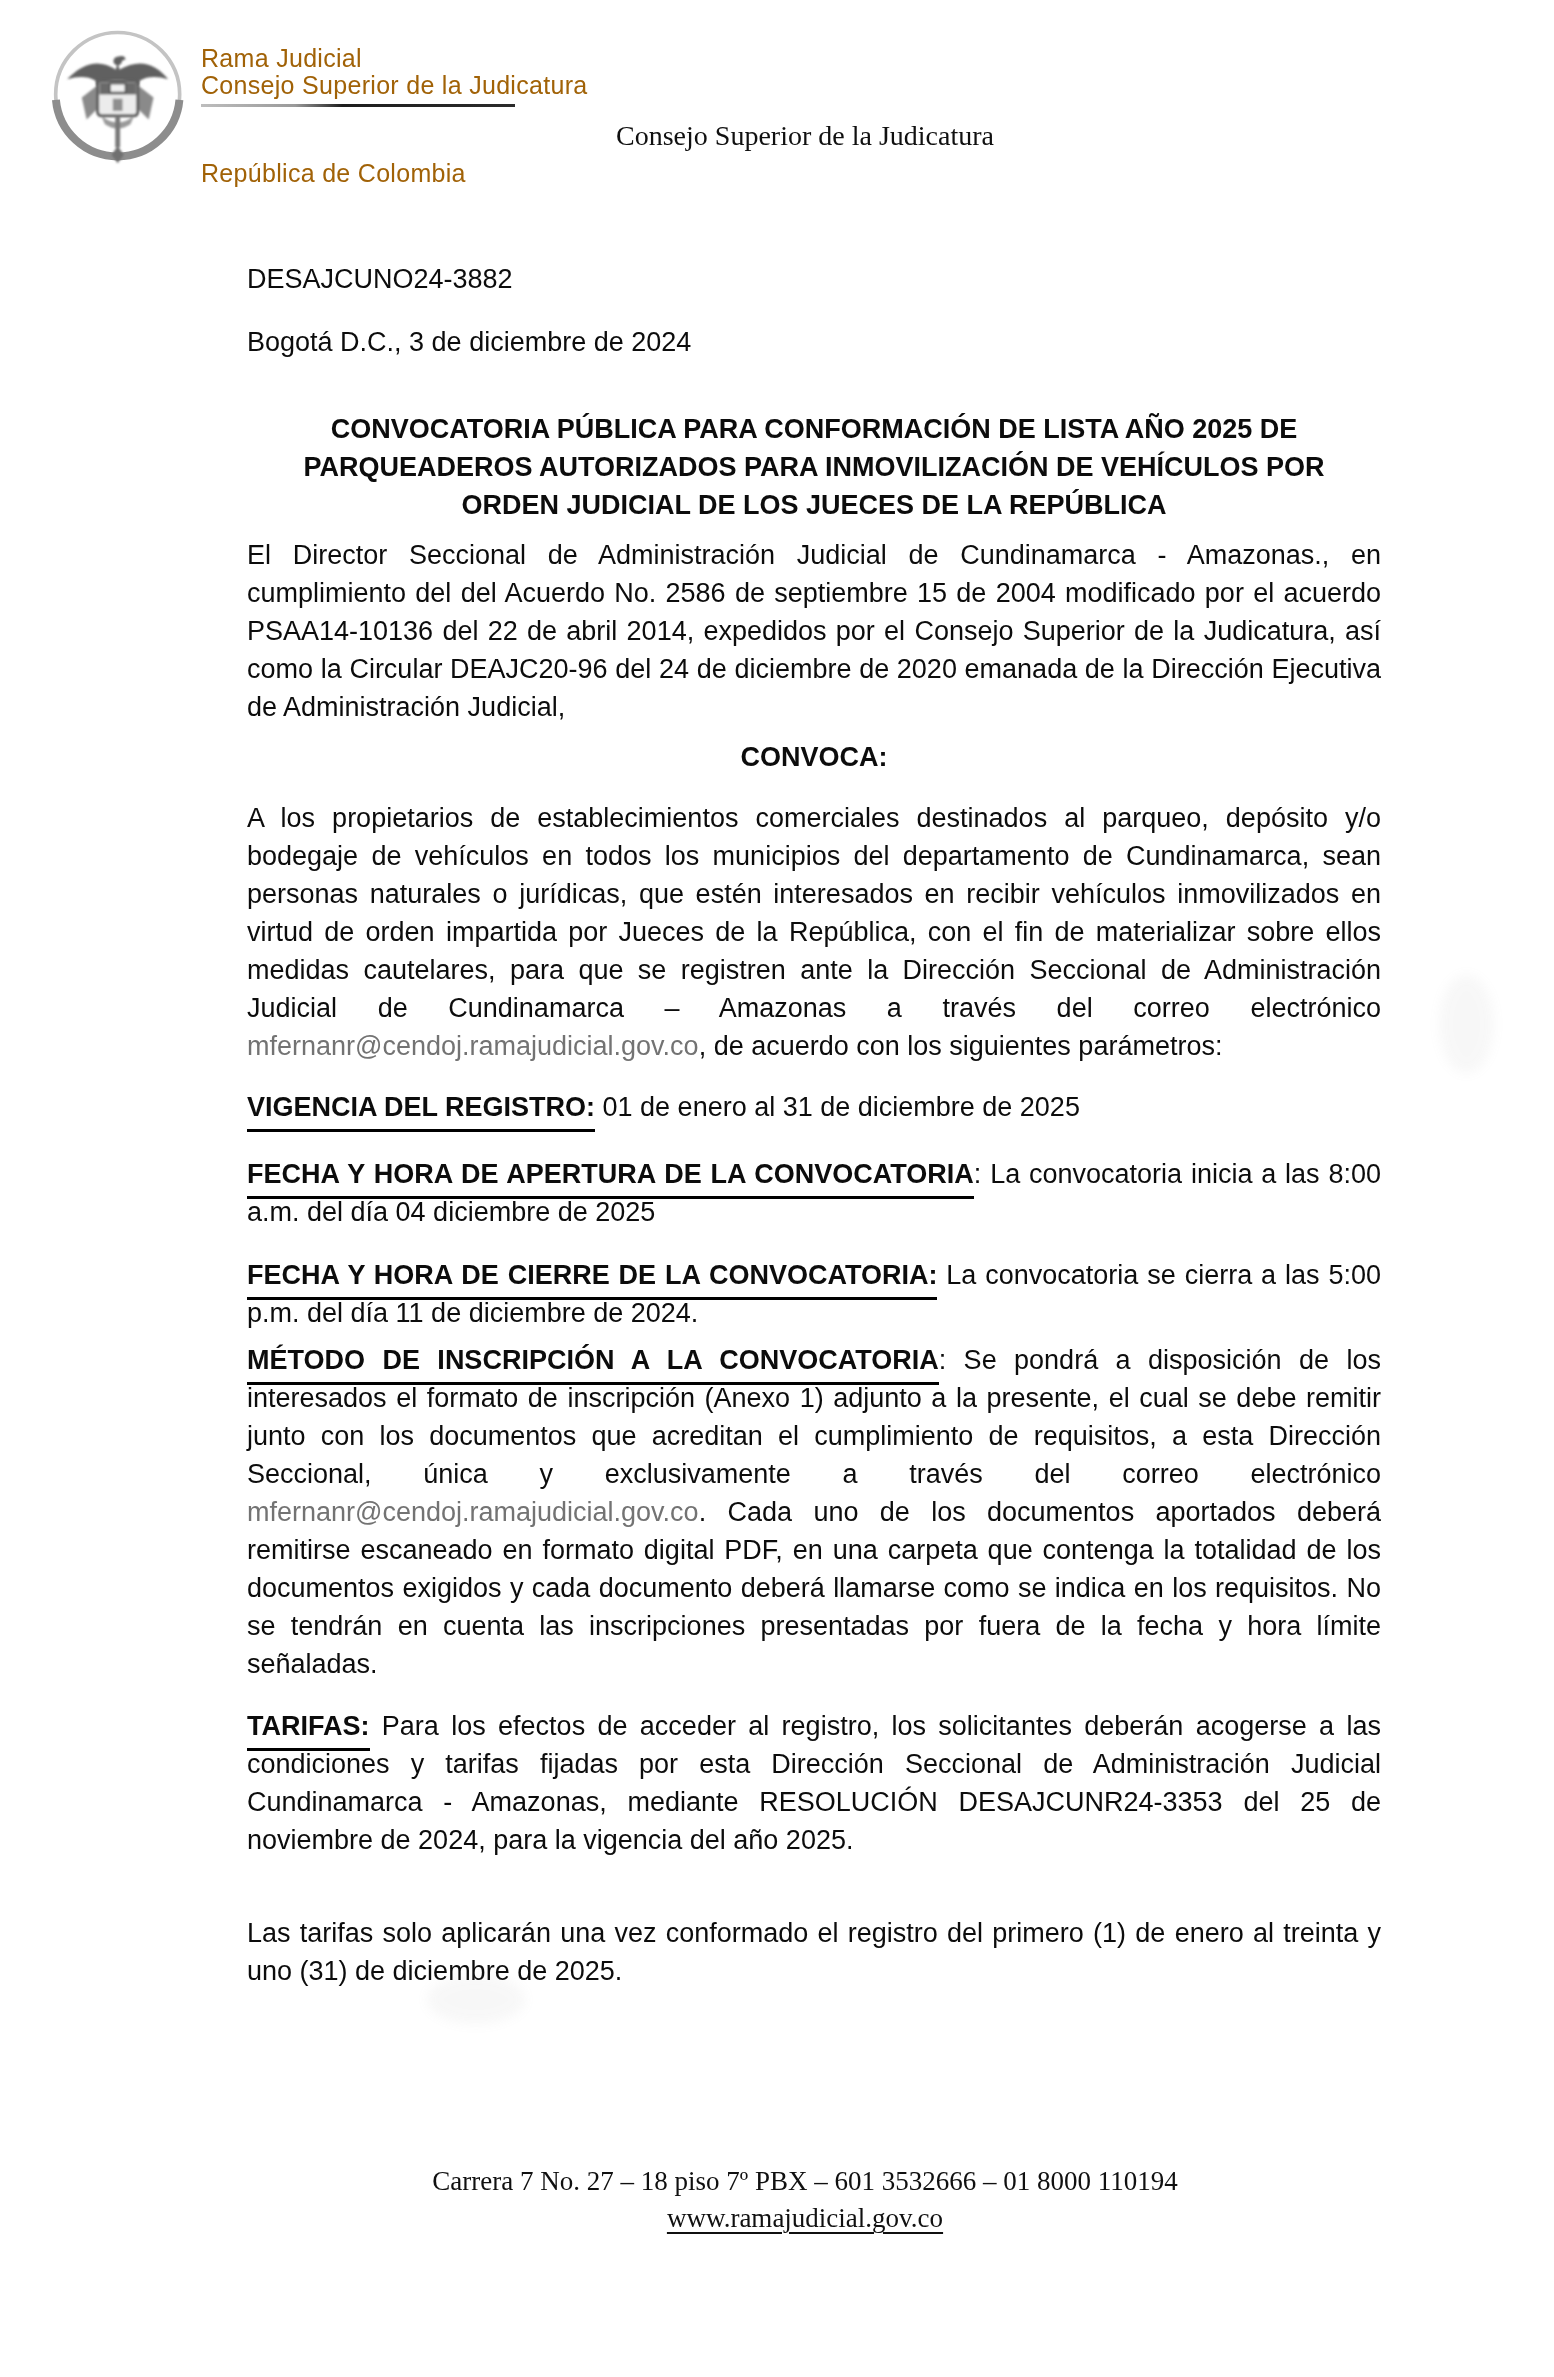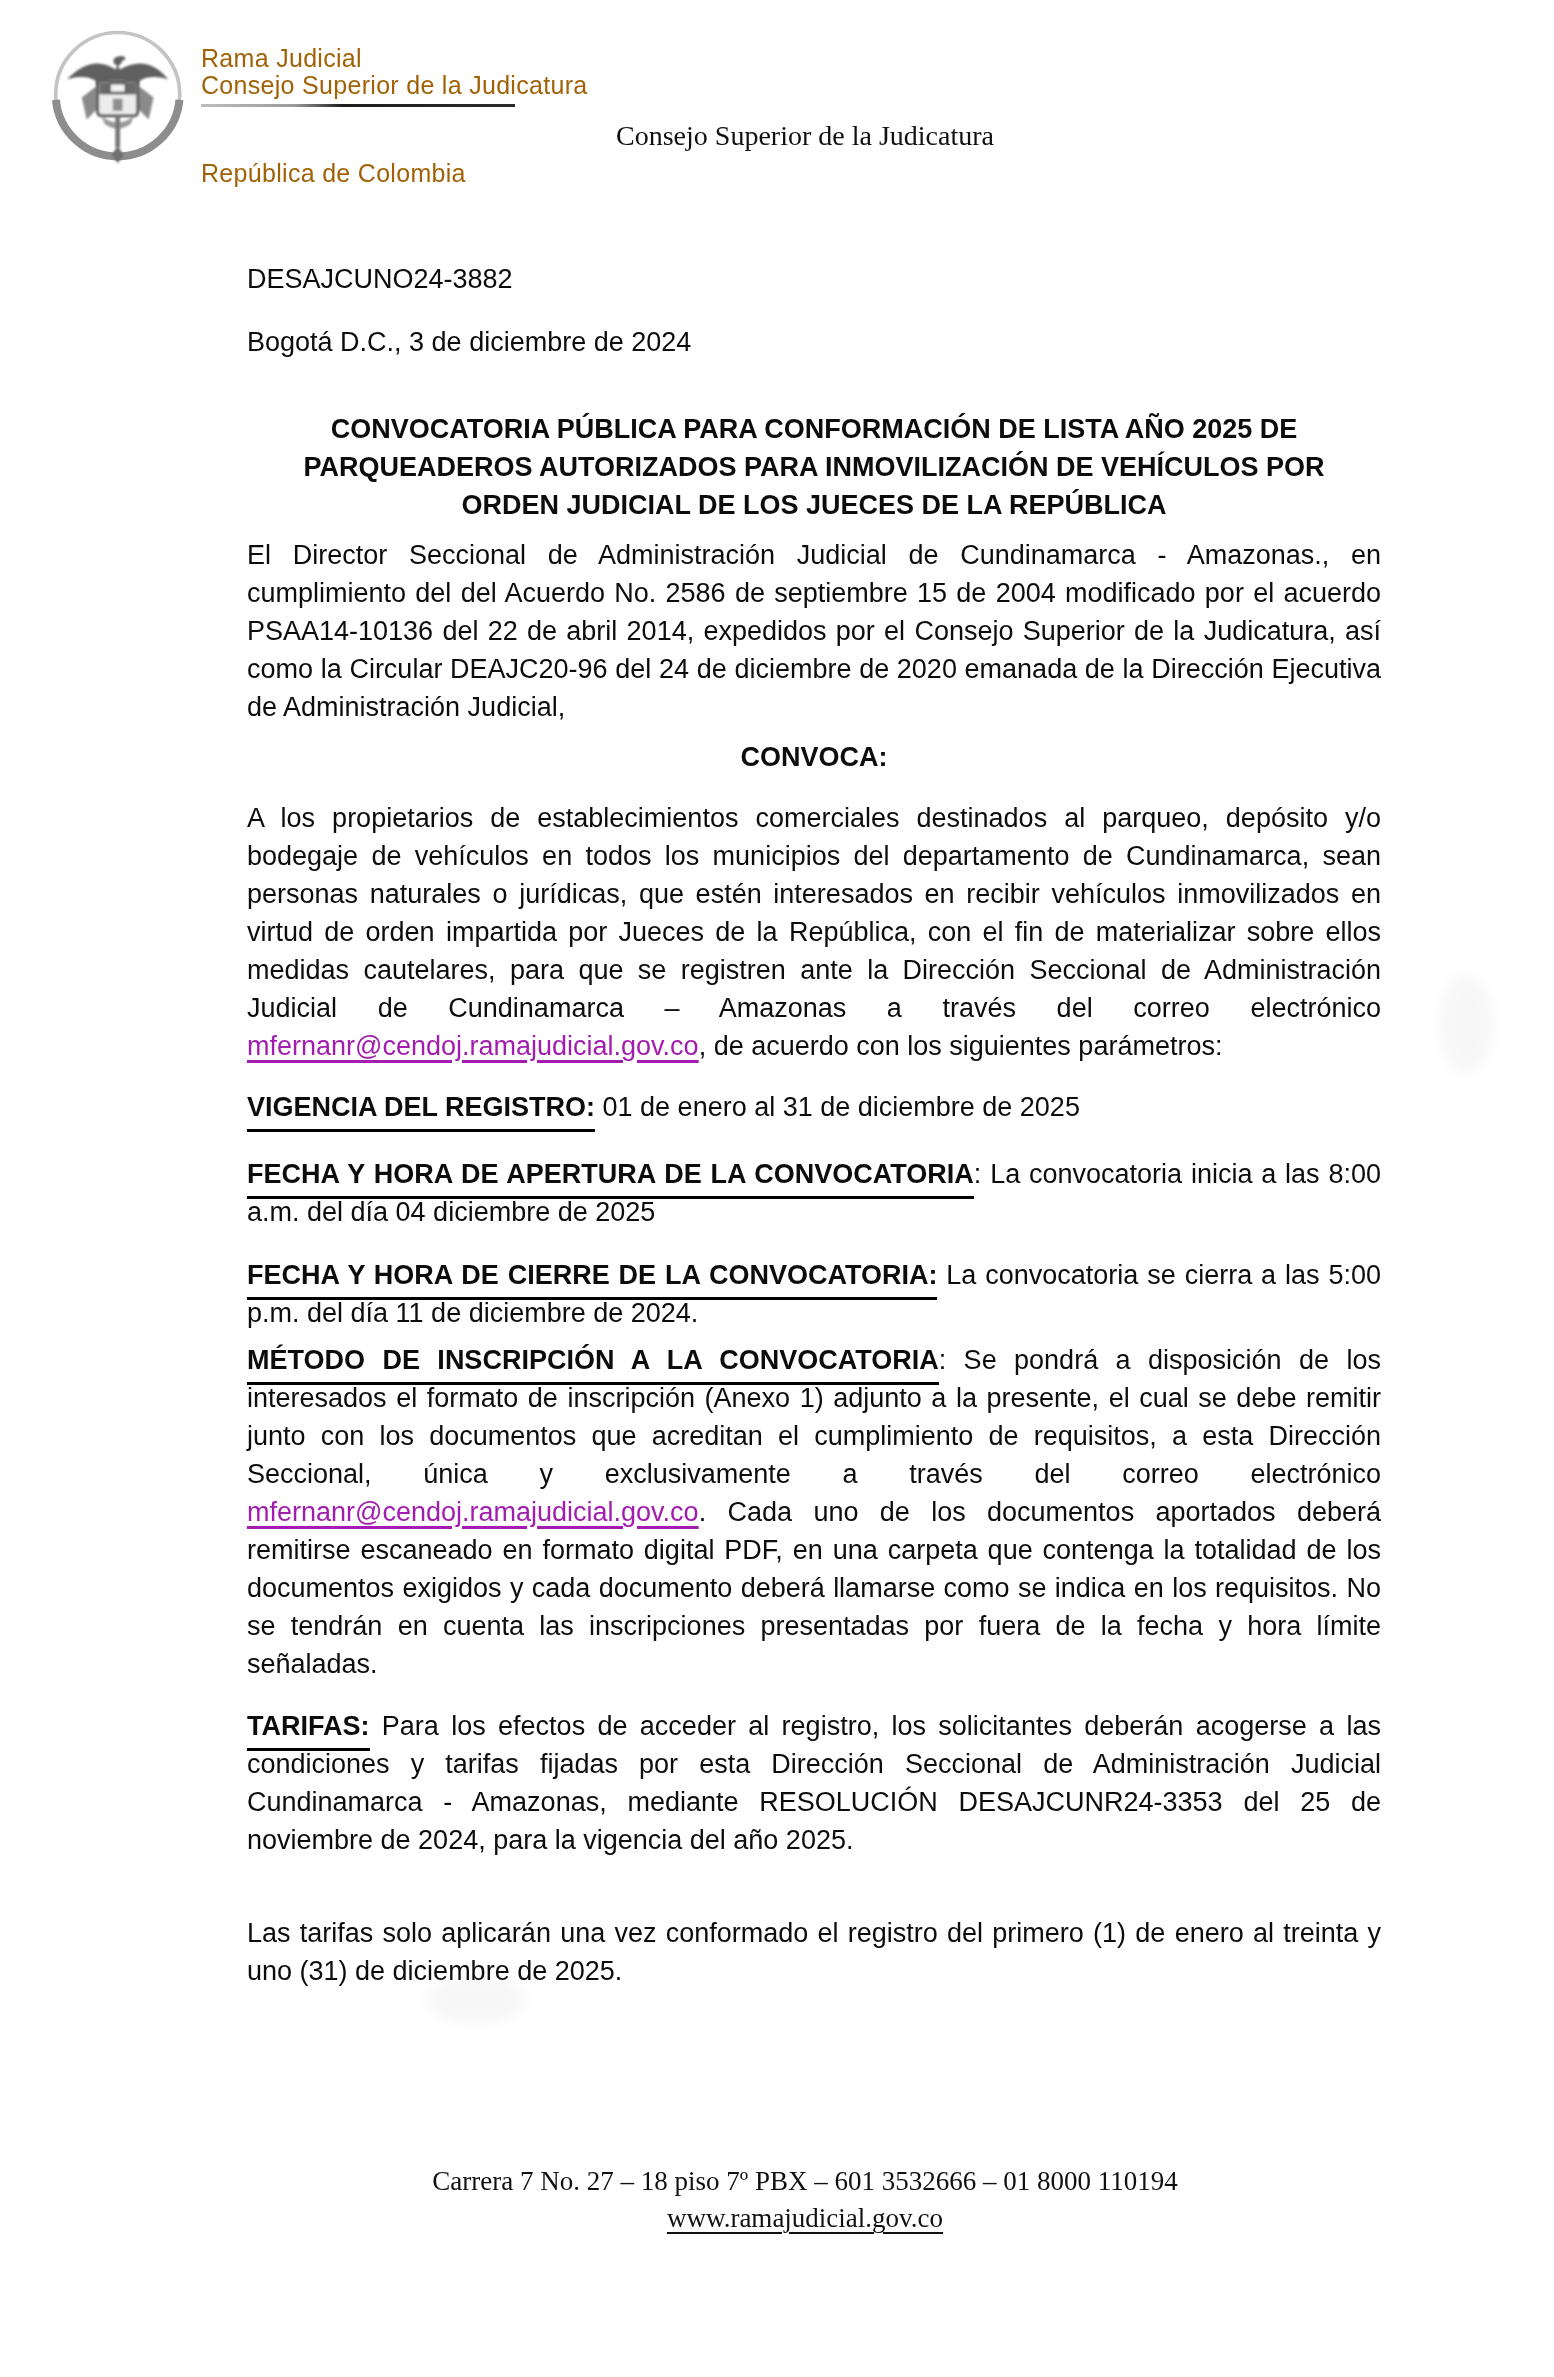"mfernanr@cendoj.ramajudicial.gov.co" .email { color: #a21caf -> #737373; text-decoration: underline -> none }
